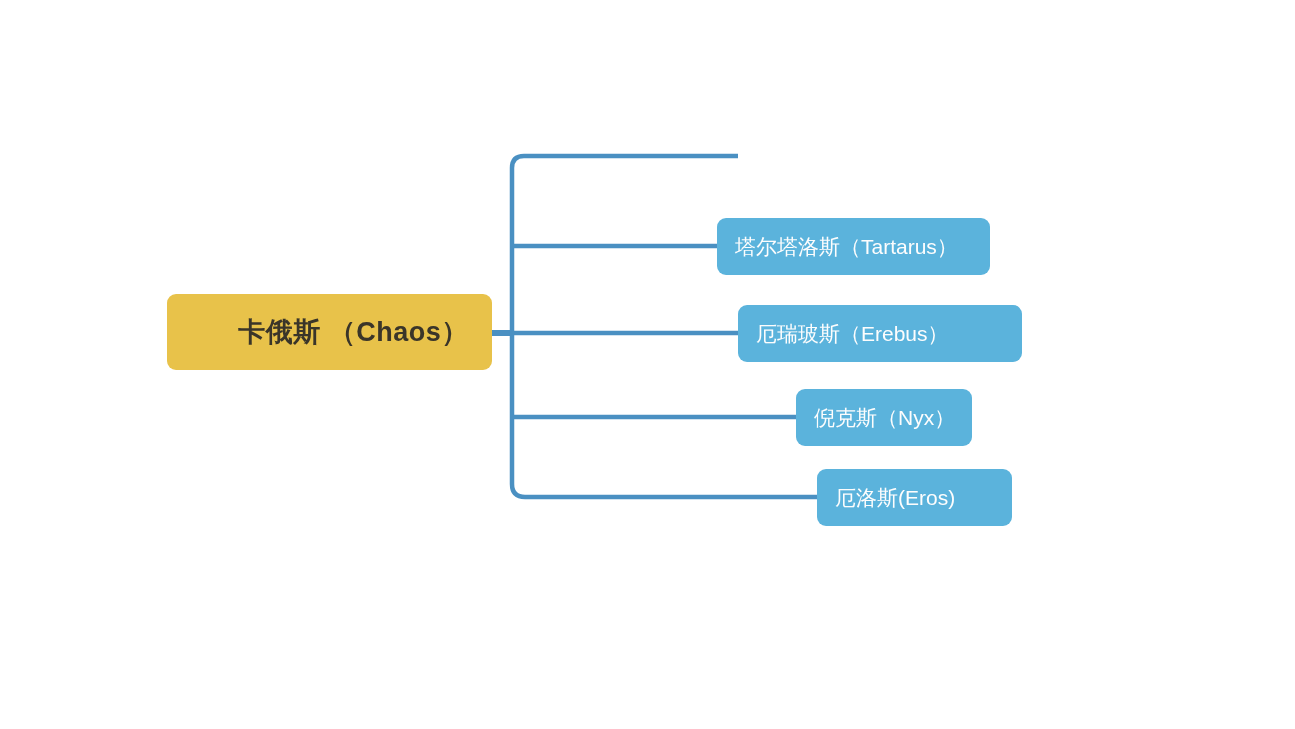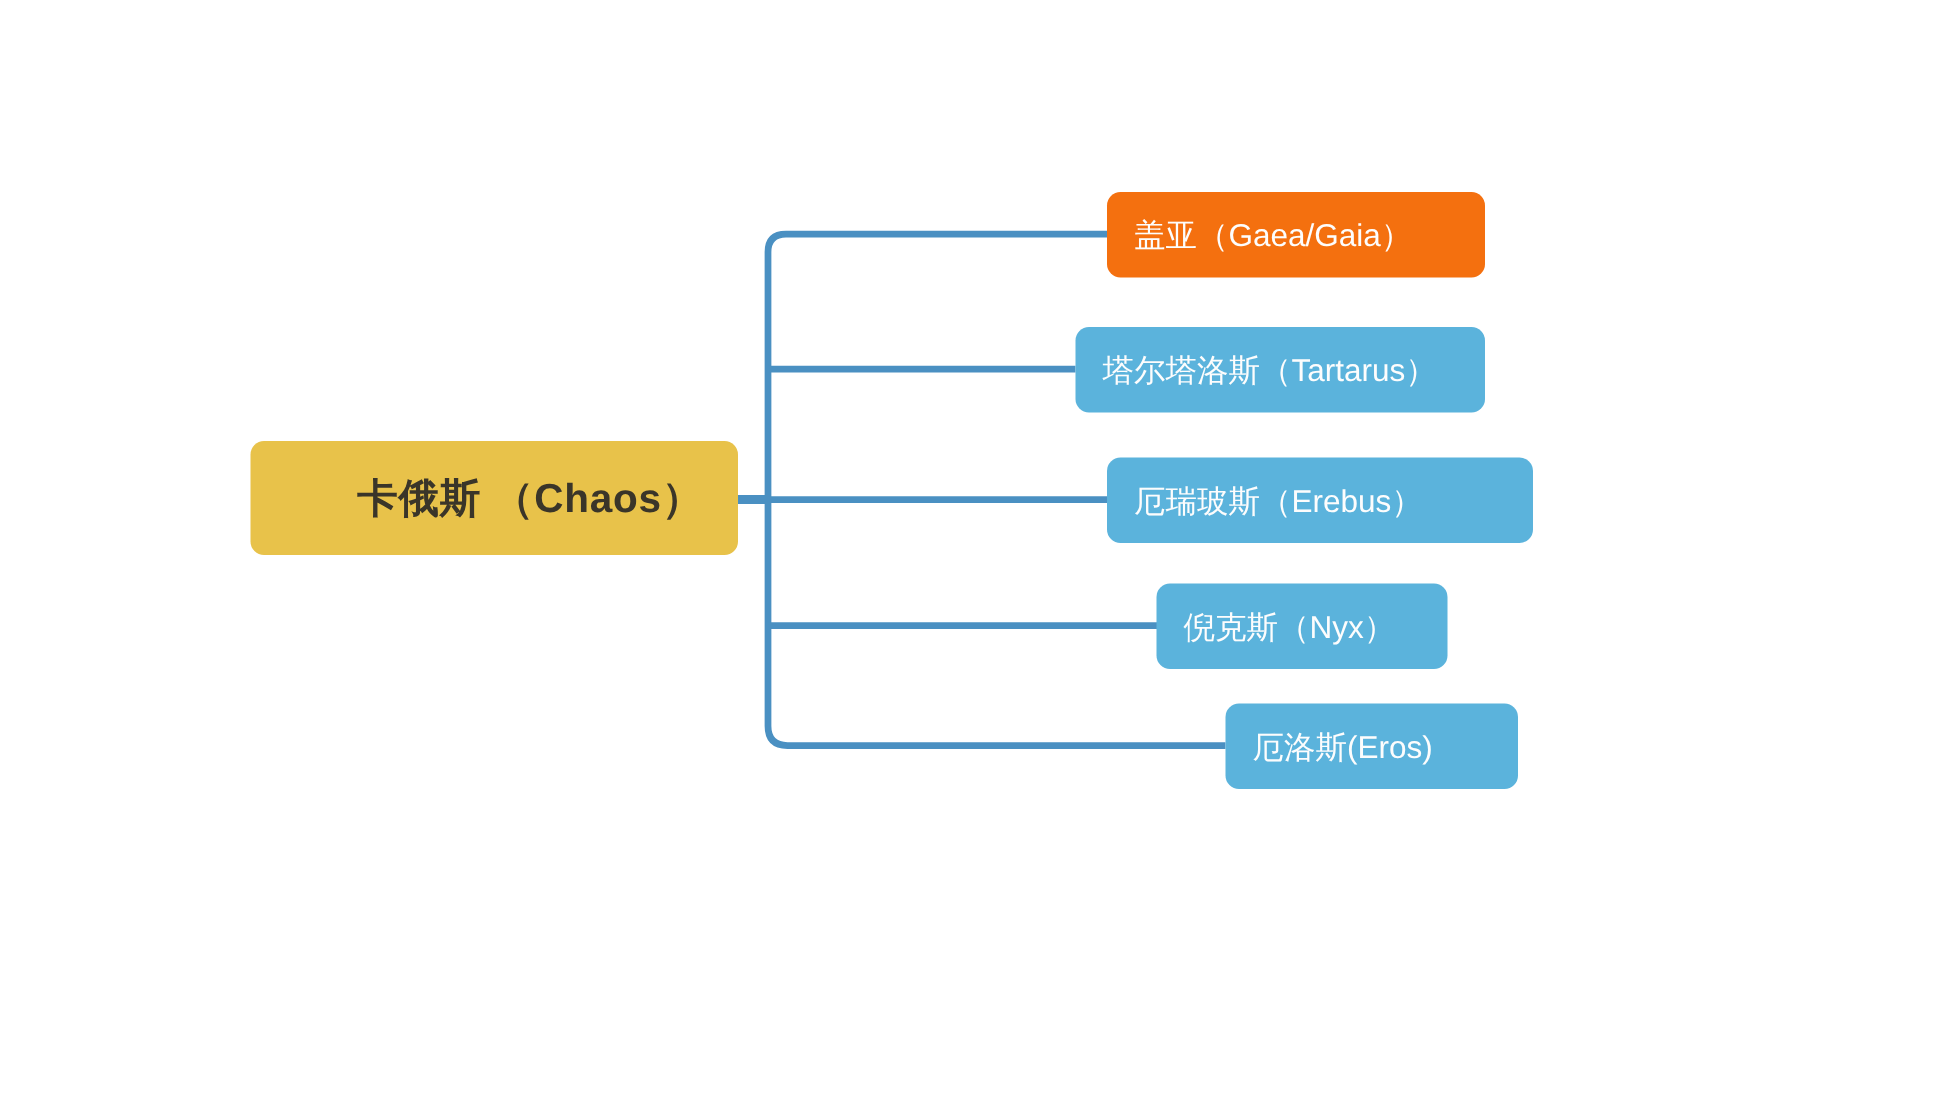"盖亚（Gaea/Gaia）" div.node { html: <div> <span>盖亚（Gaea/Gaia）</span> </div> -> none }
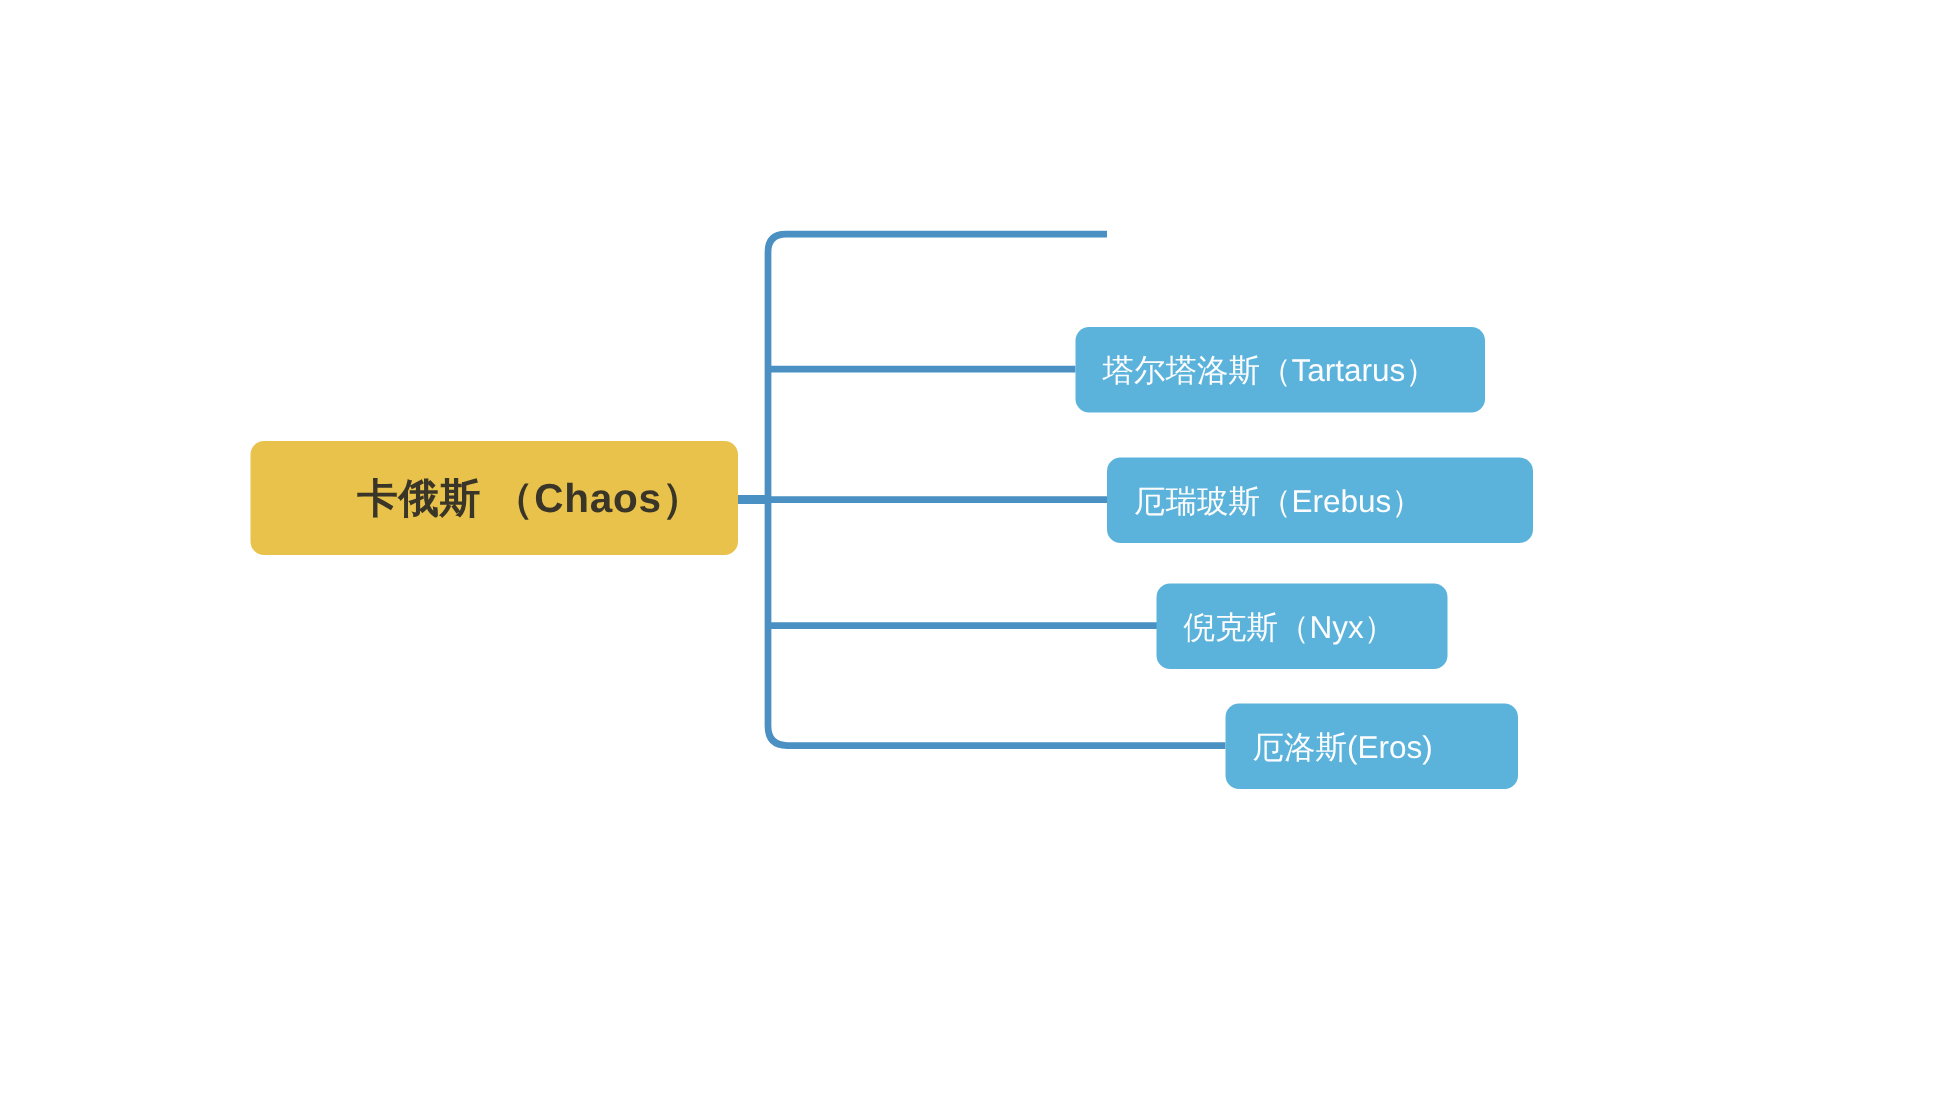"倪克斯（Nyx）" .n4 { left: 771px -> 796px; width: 194px -> 176px }
